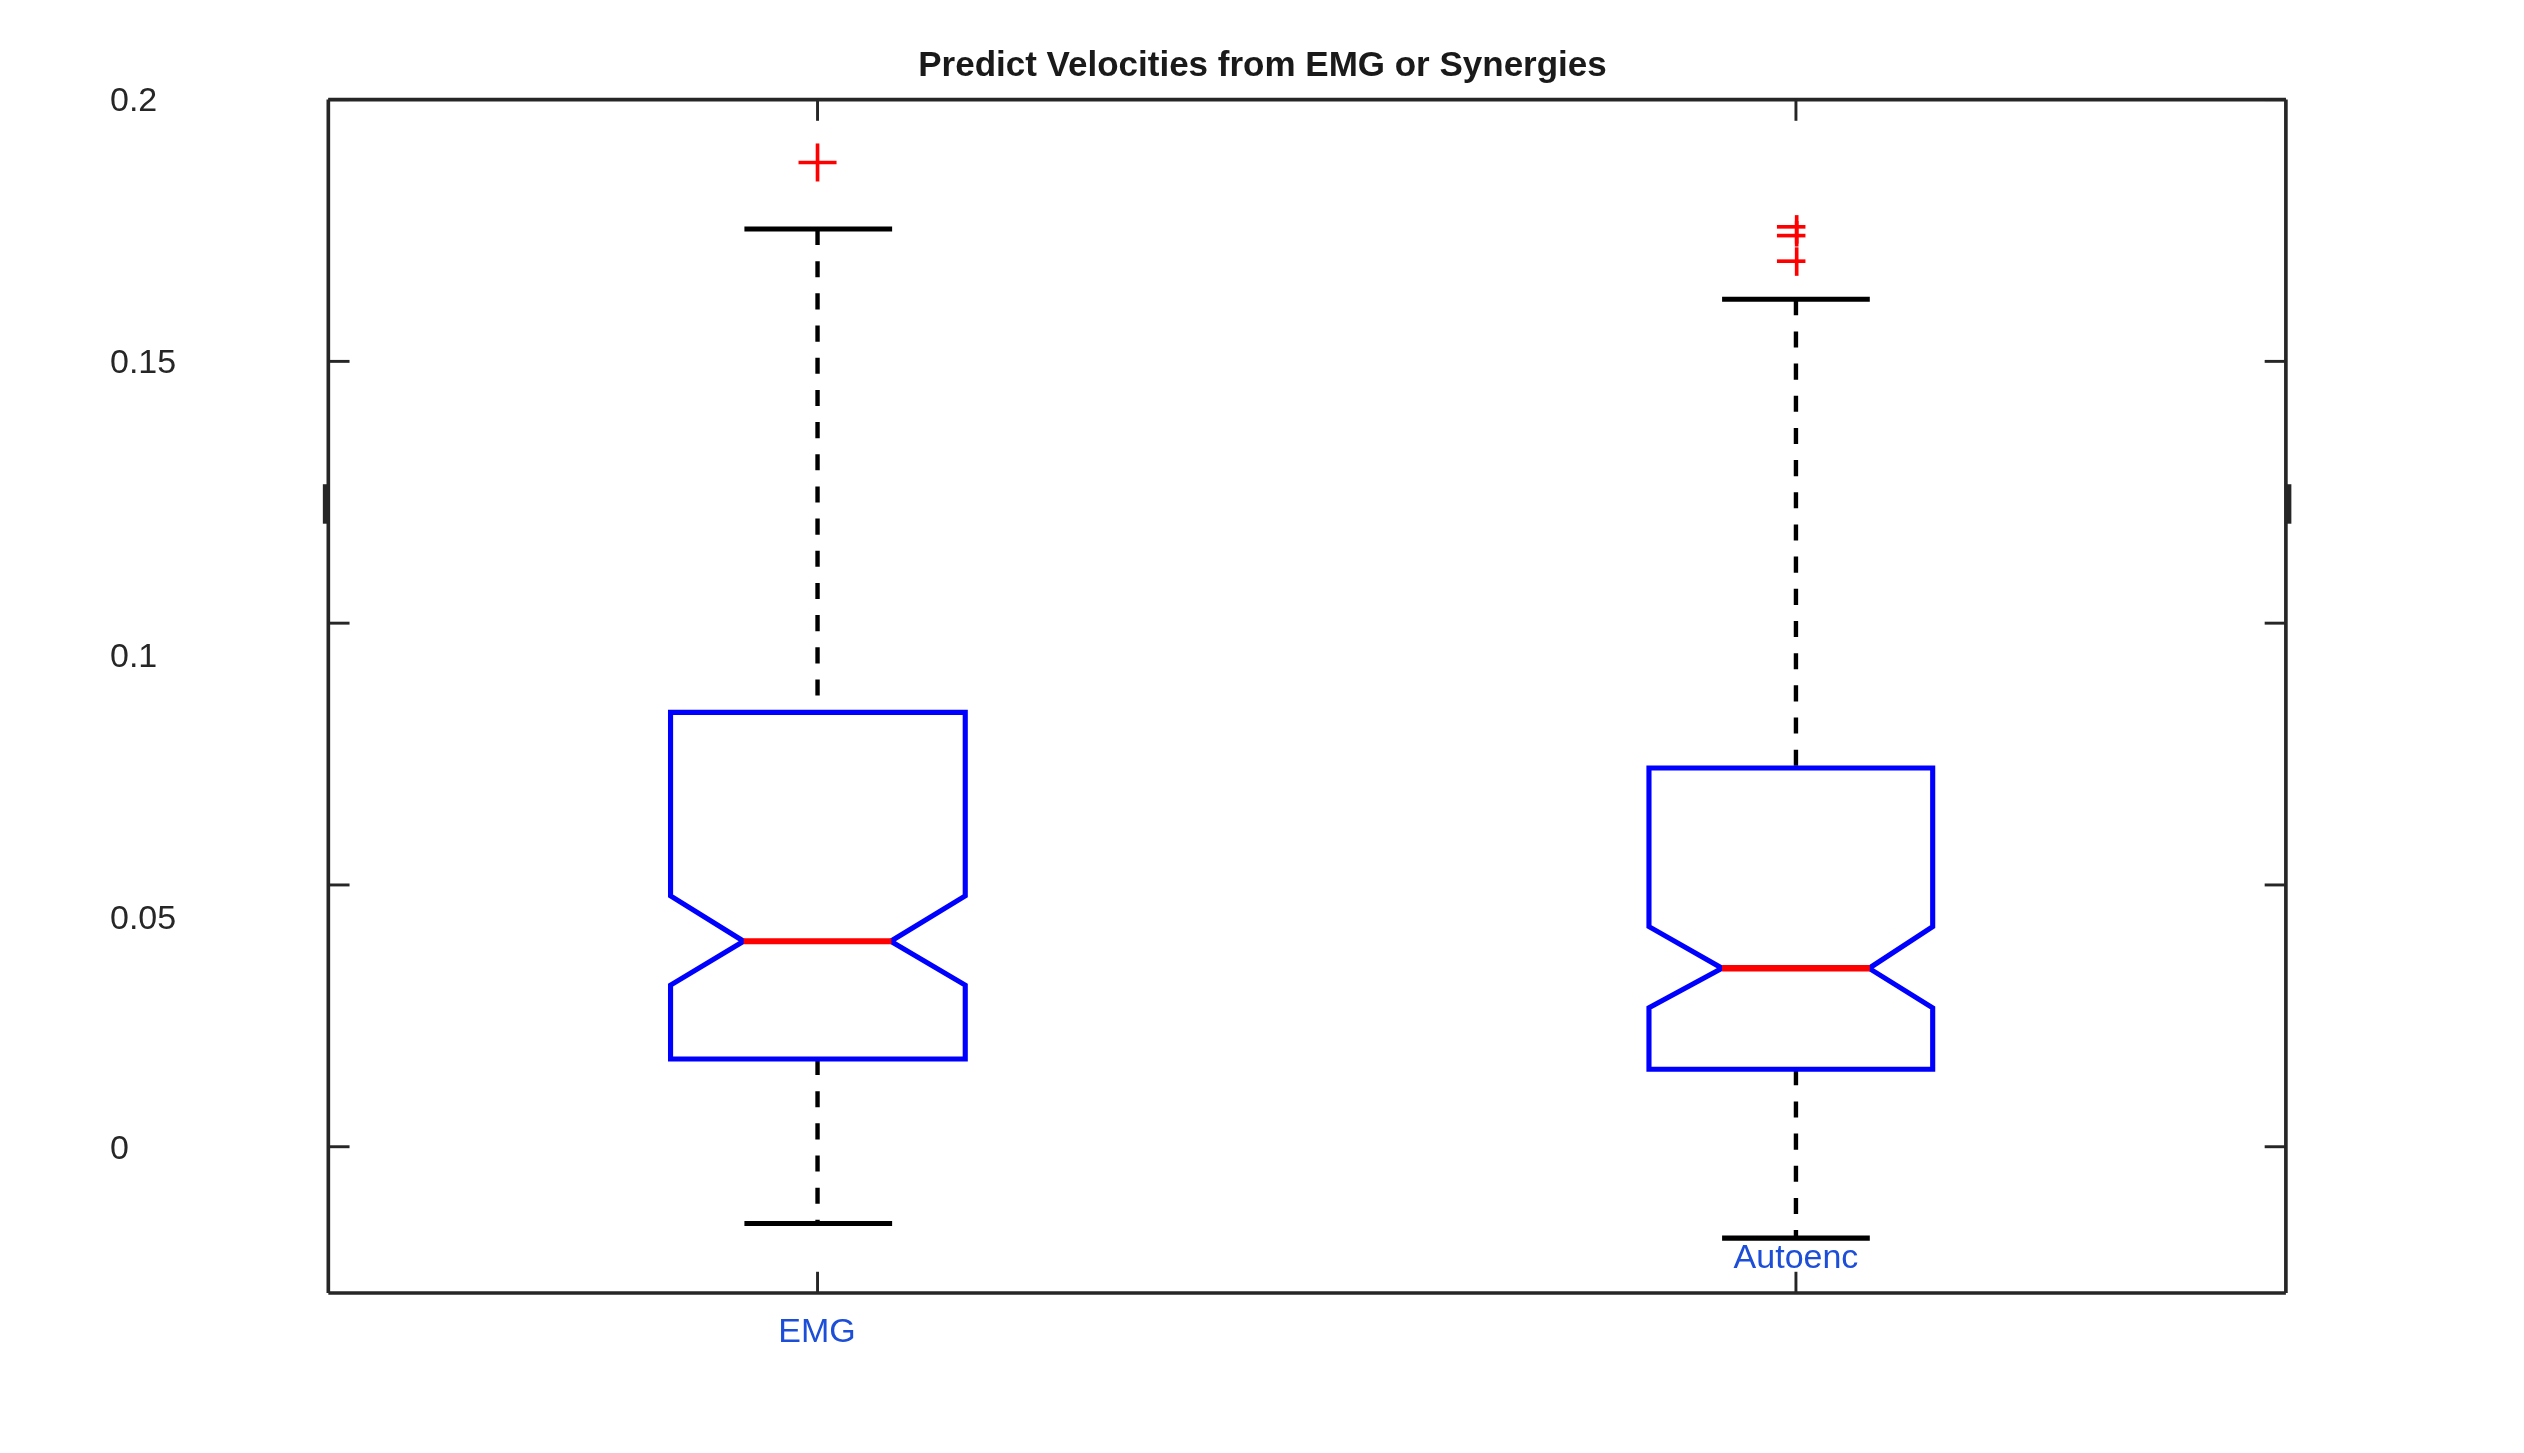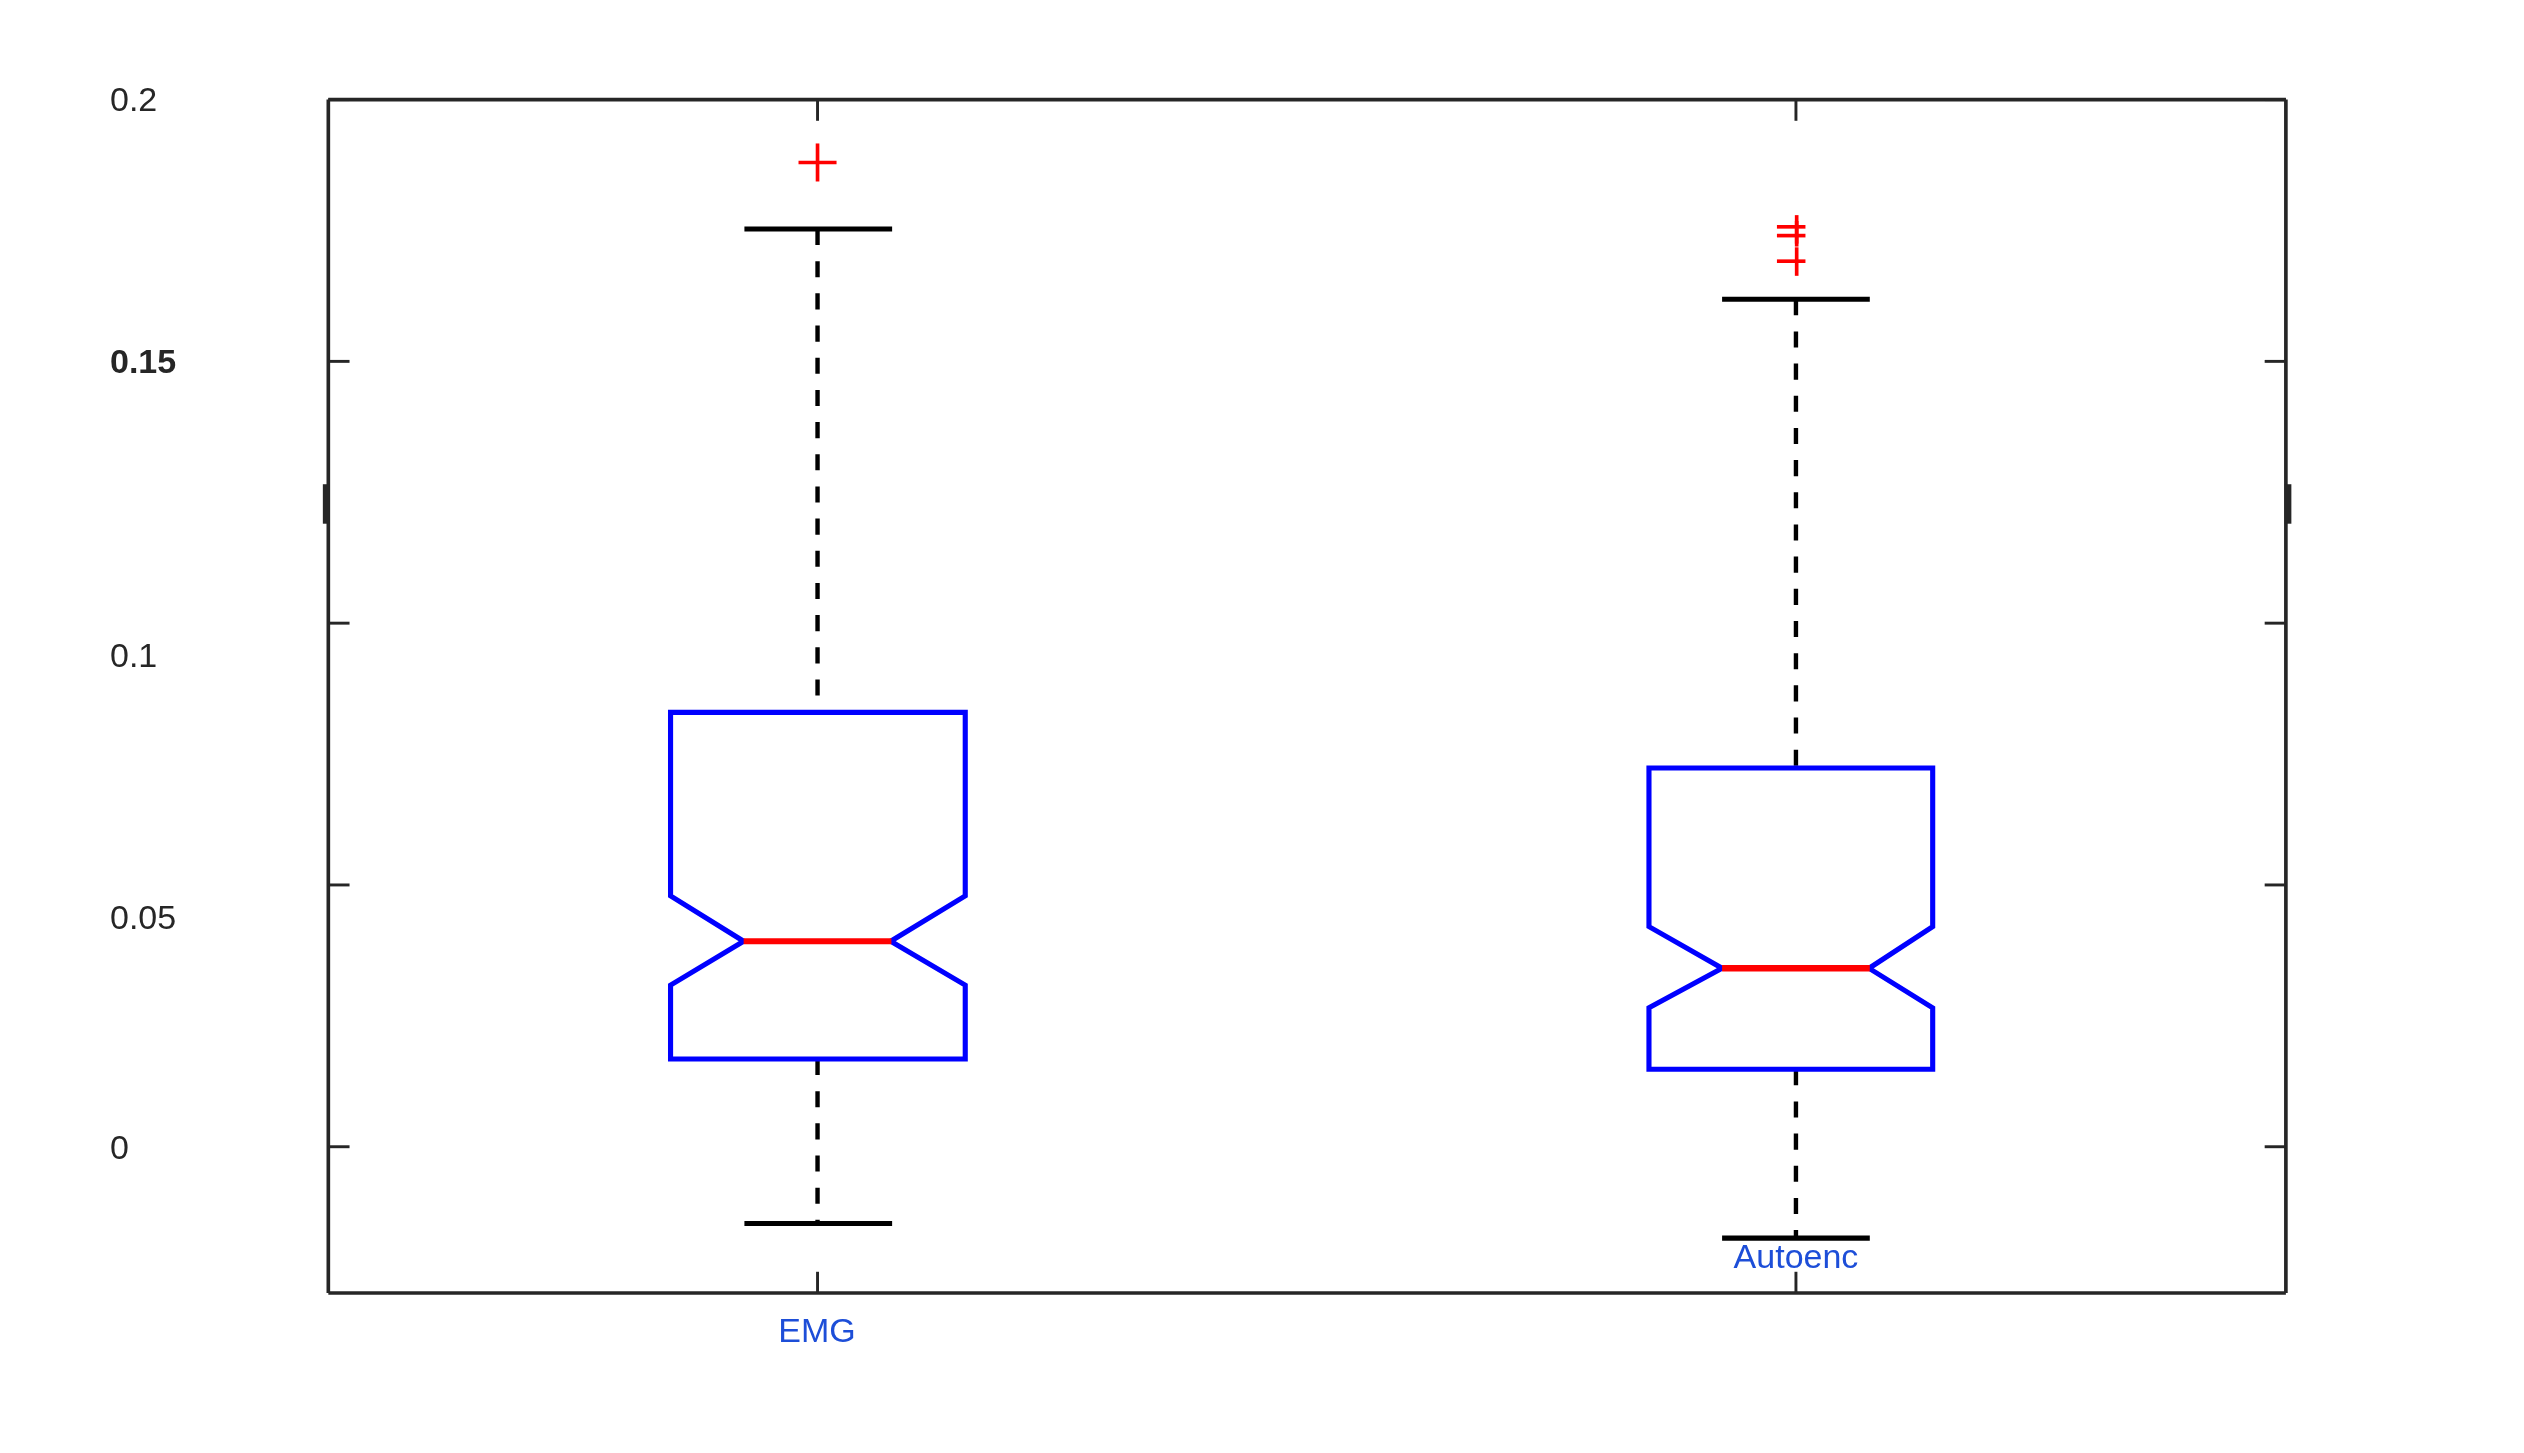"Predict Velocities from EMG or" div { html: none -> <div>Predict Velocities from EMG or Synergies</div> }
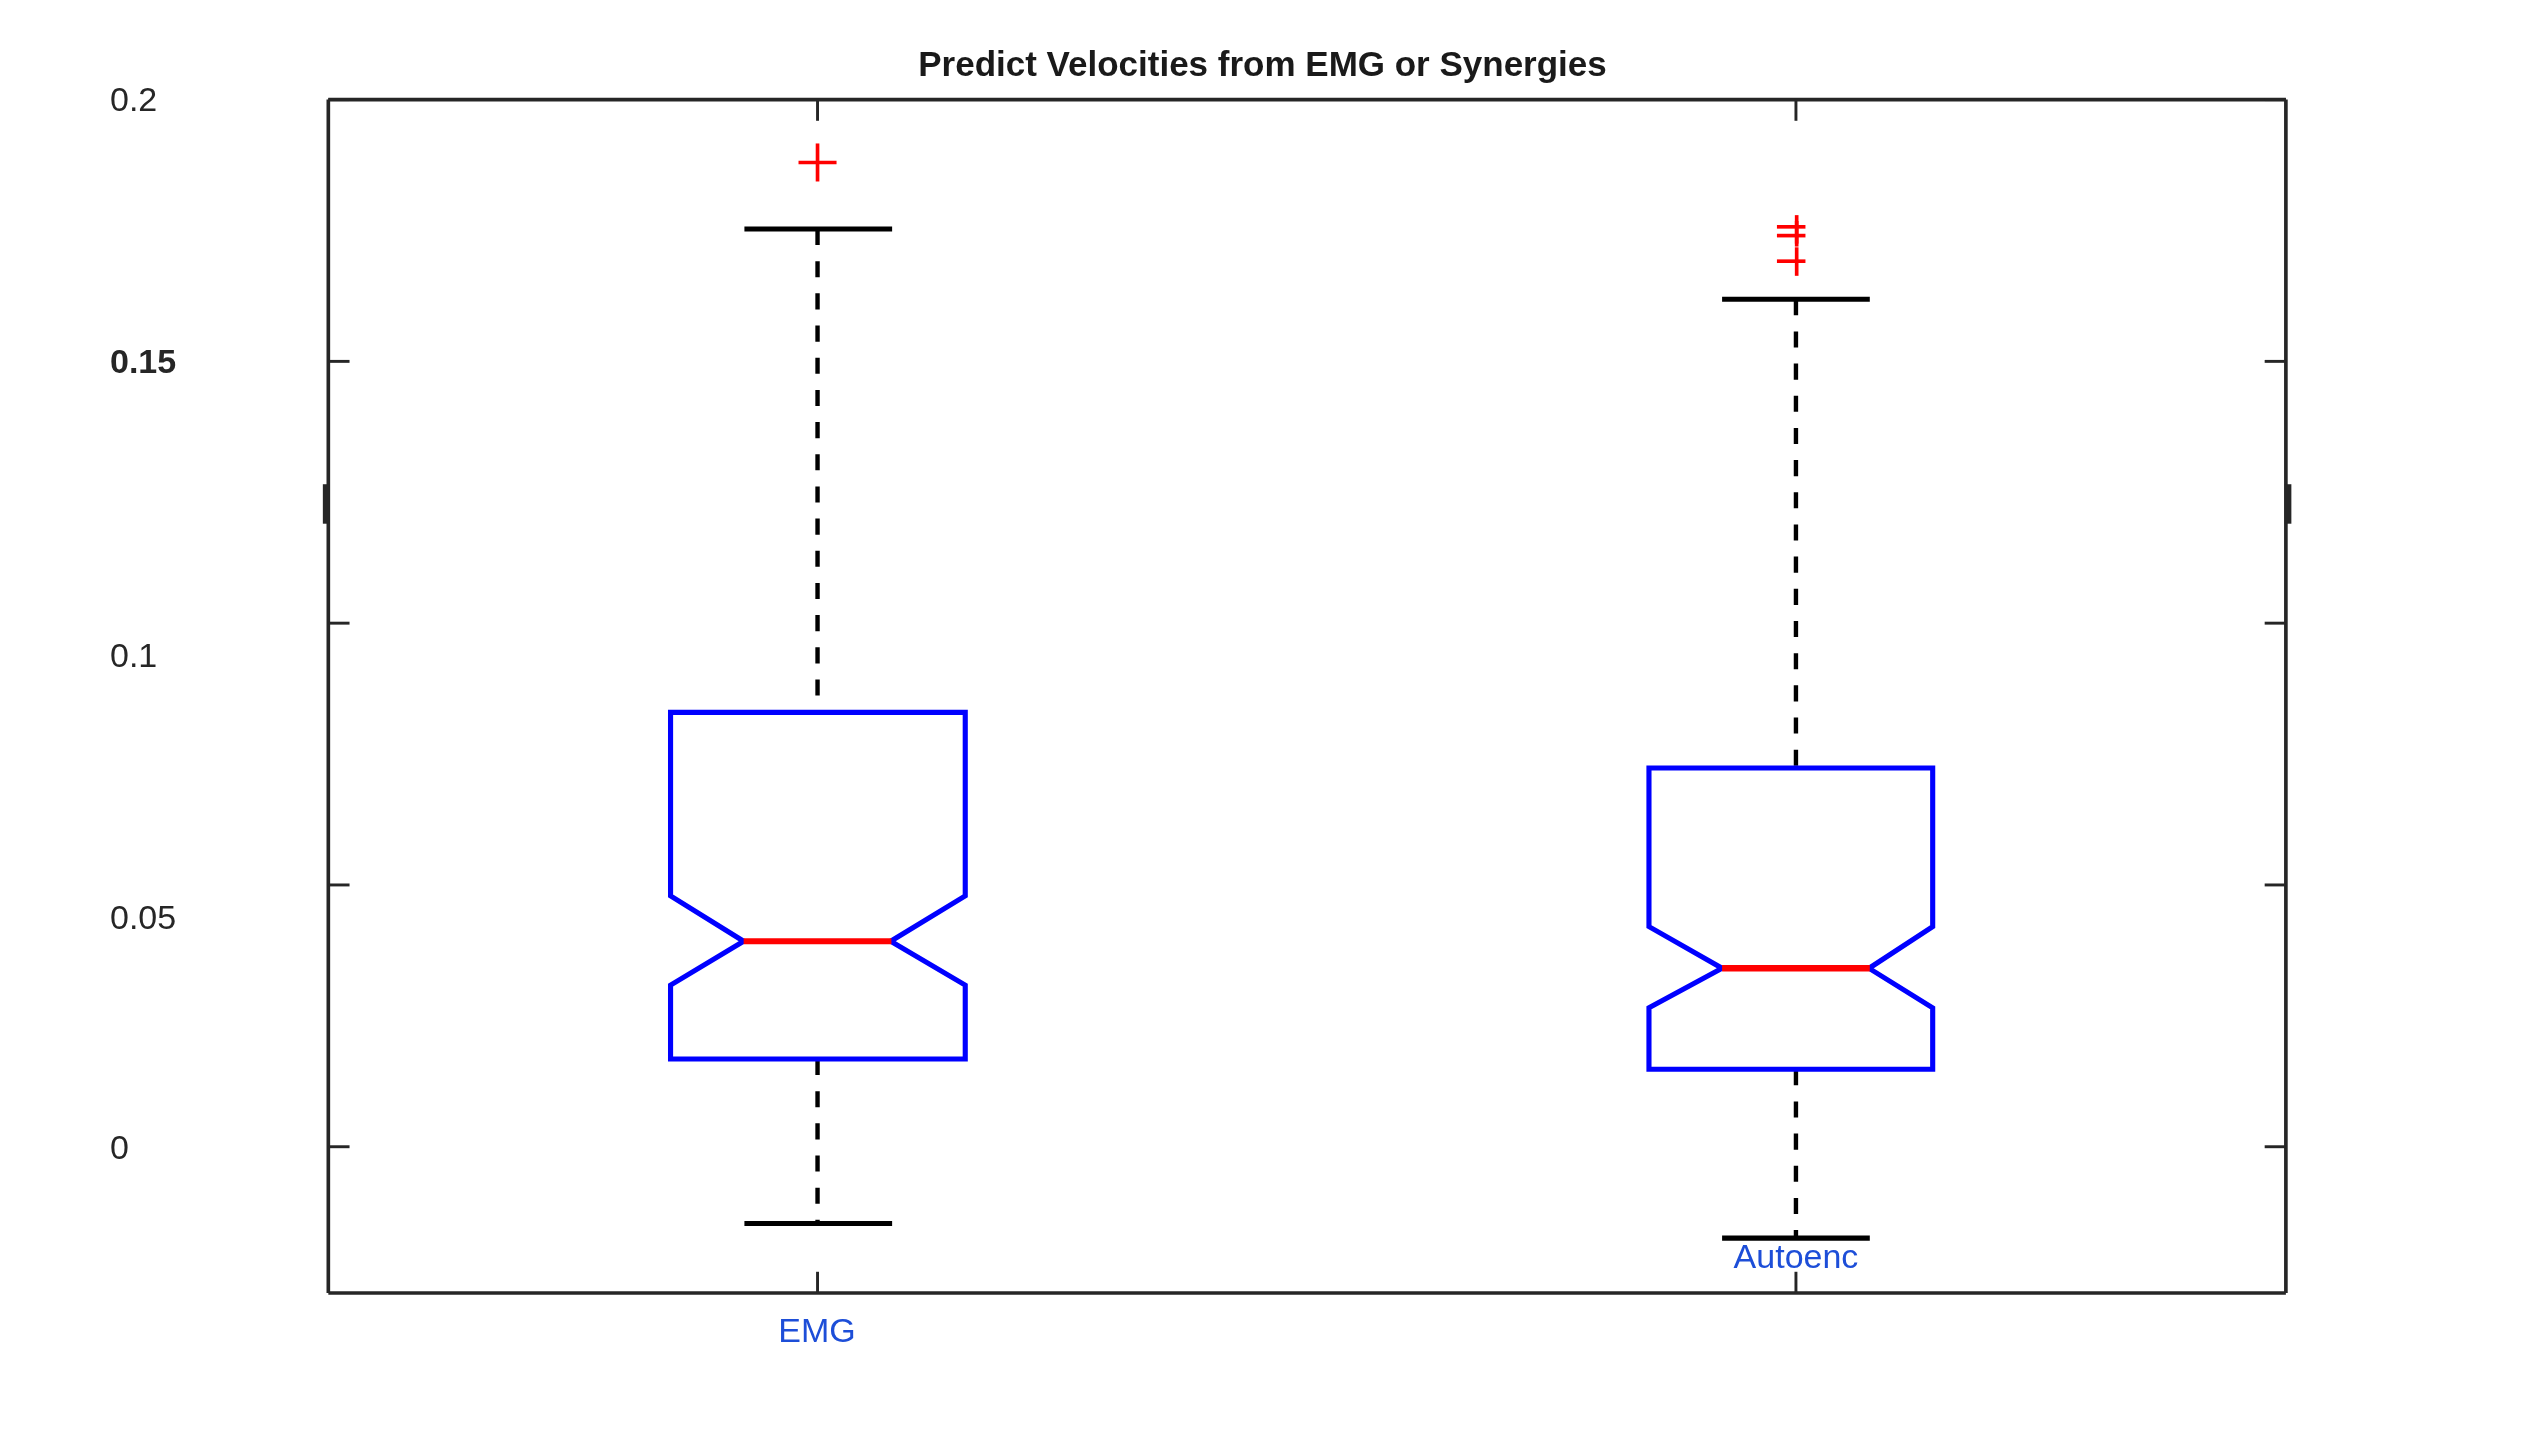"0.15" div.ytick-label { font-weight: bold -> none }
